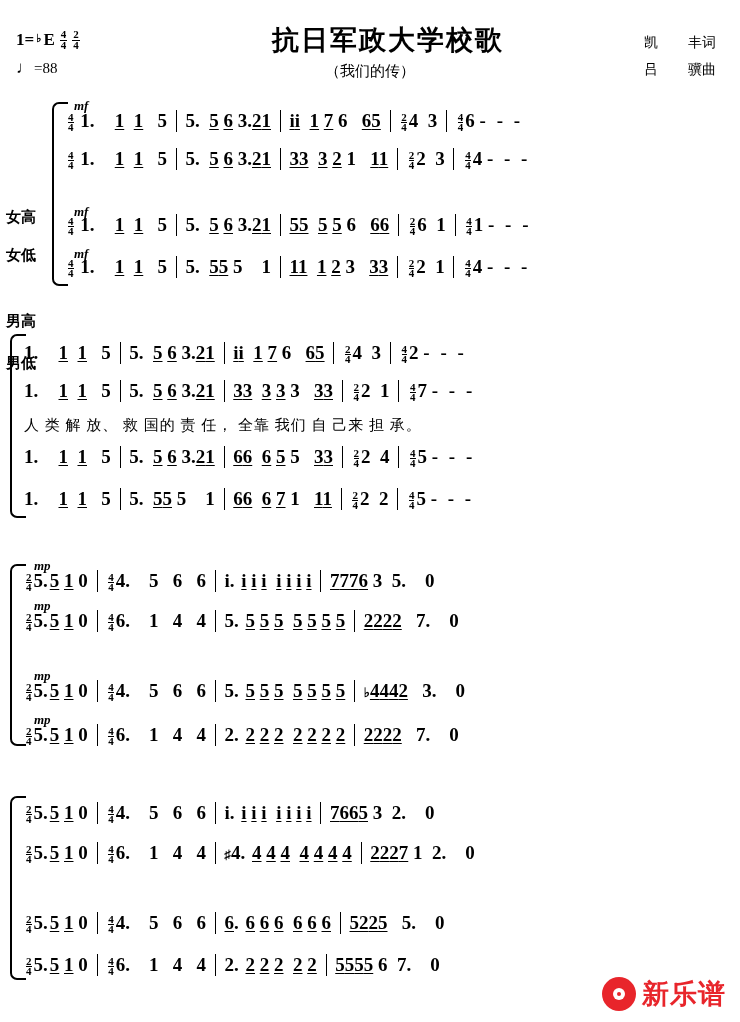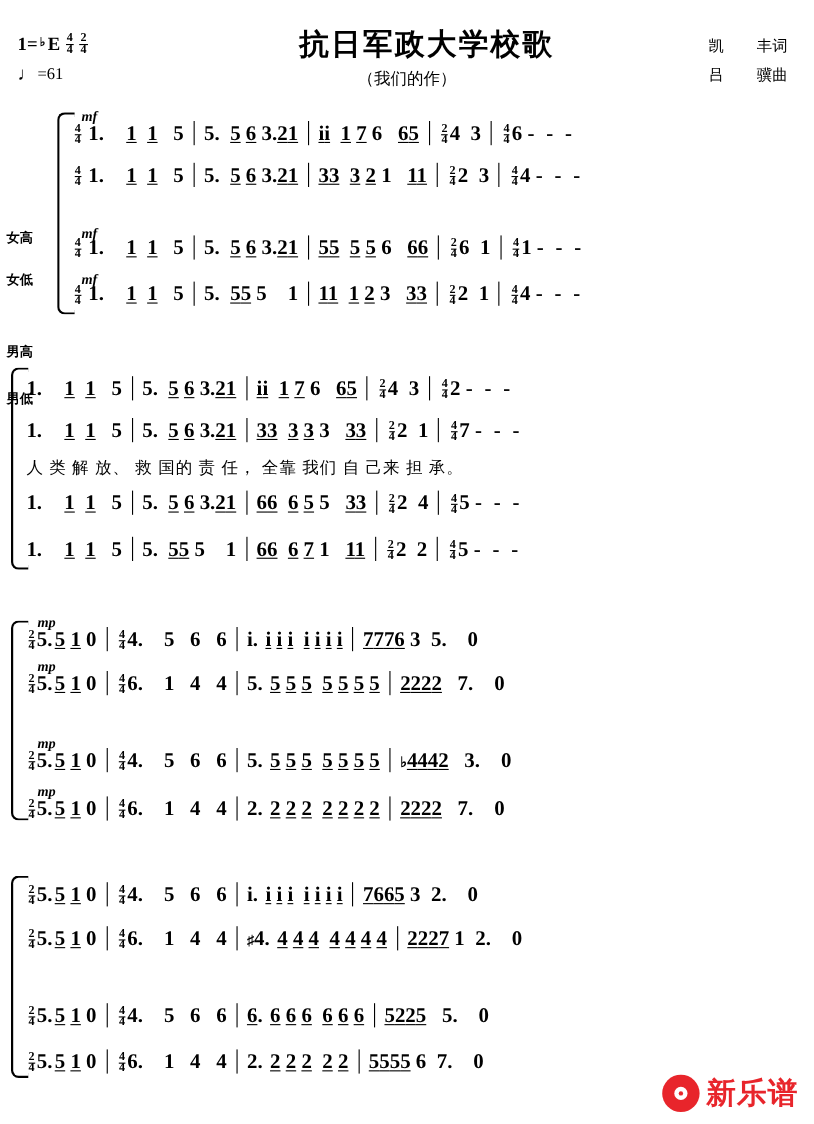"=61" span { text: 61 -> 88 }
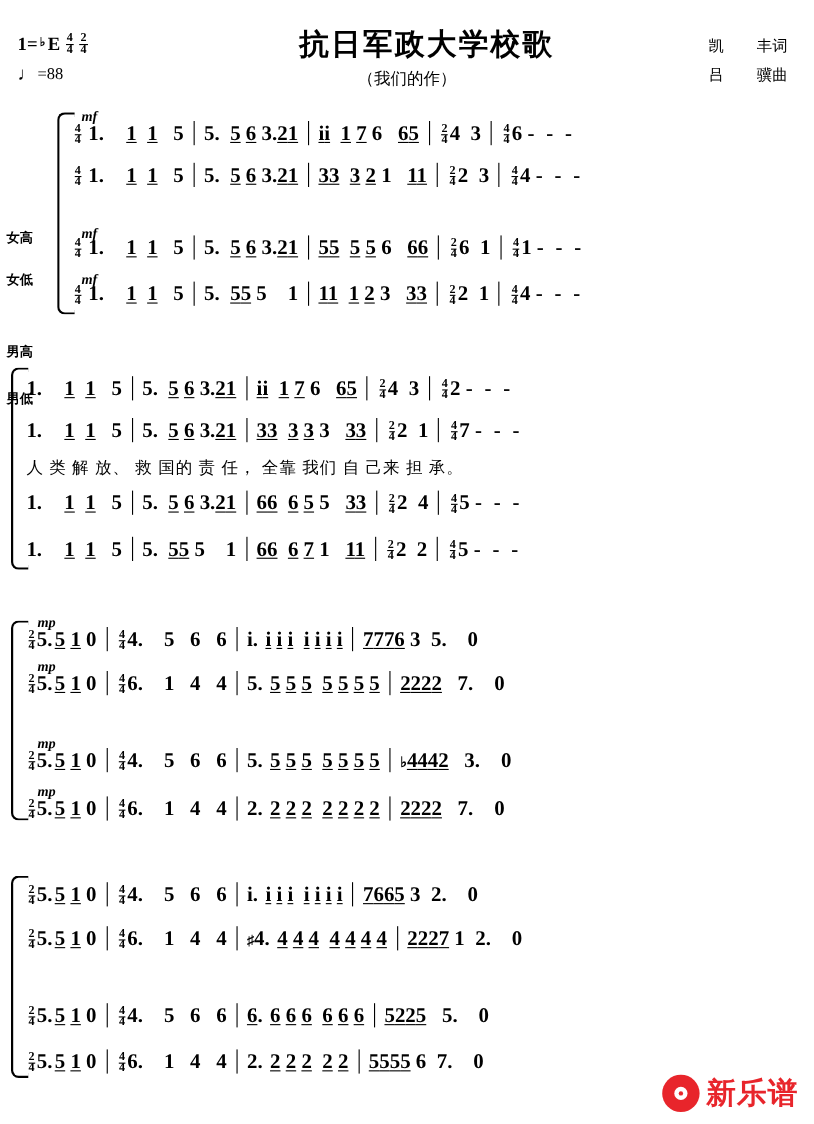"（我们的作）" div.subtitle { text: 作 -> 传 }
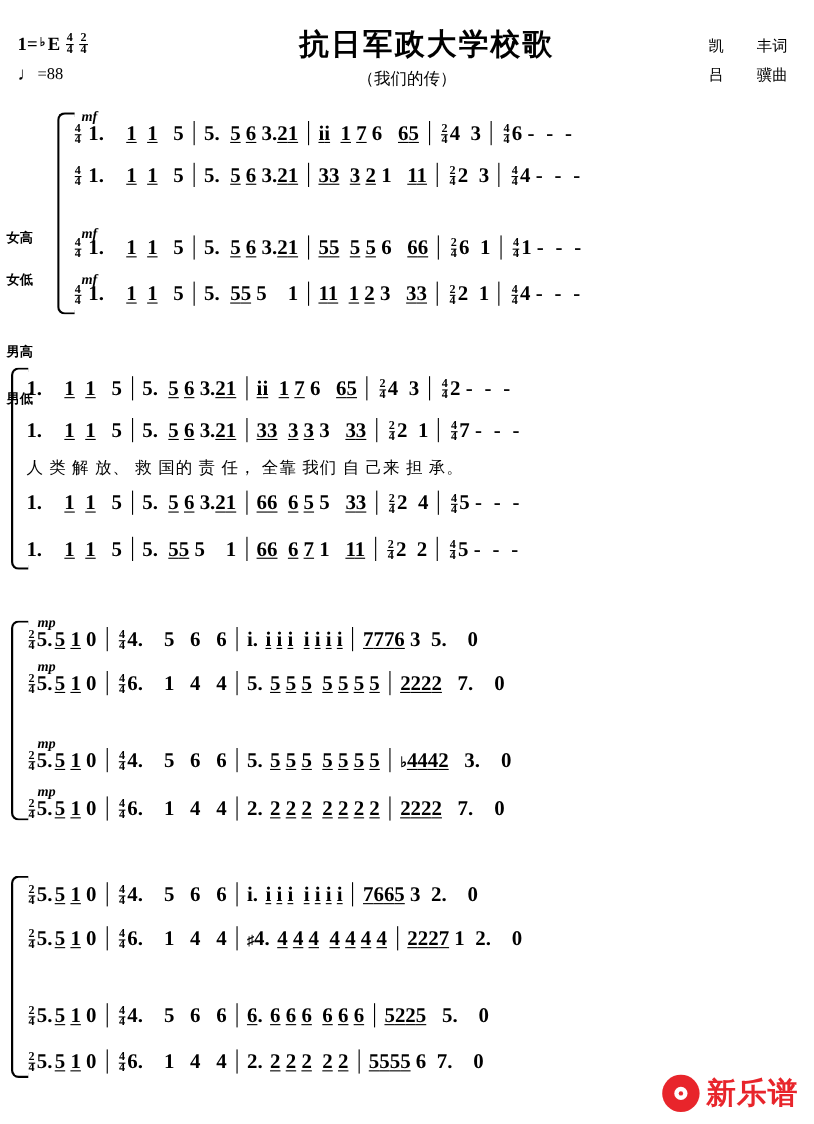"女高" .part-label { font-size: 12px -> 15px }
